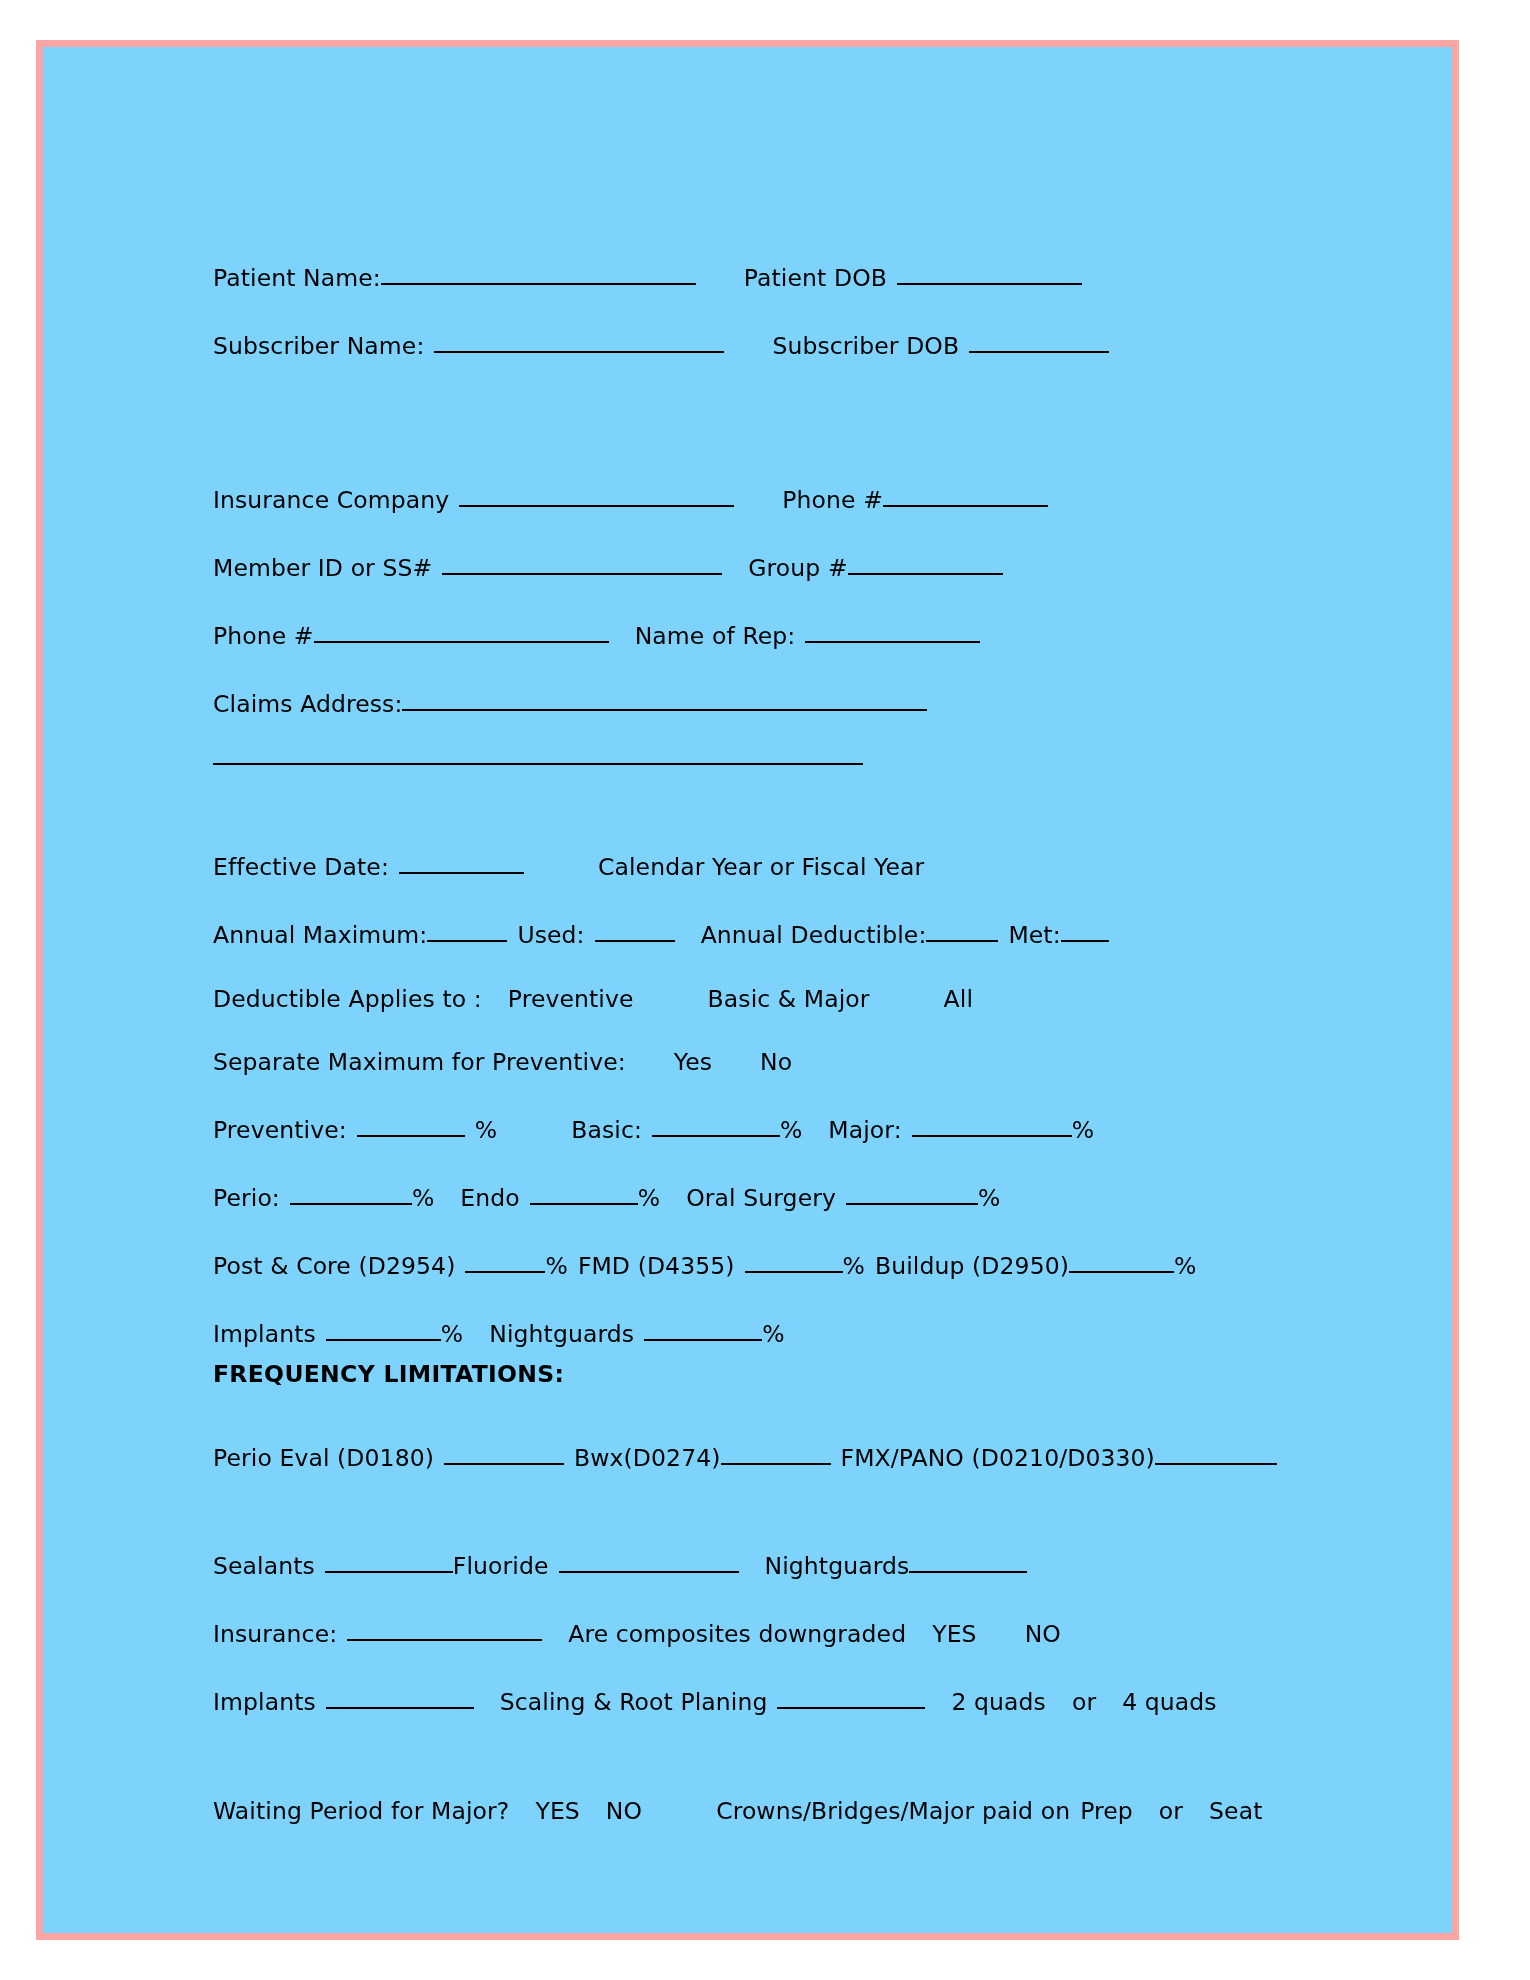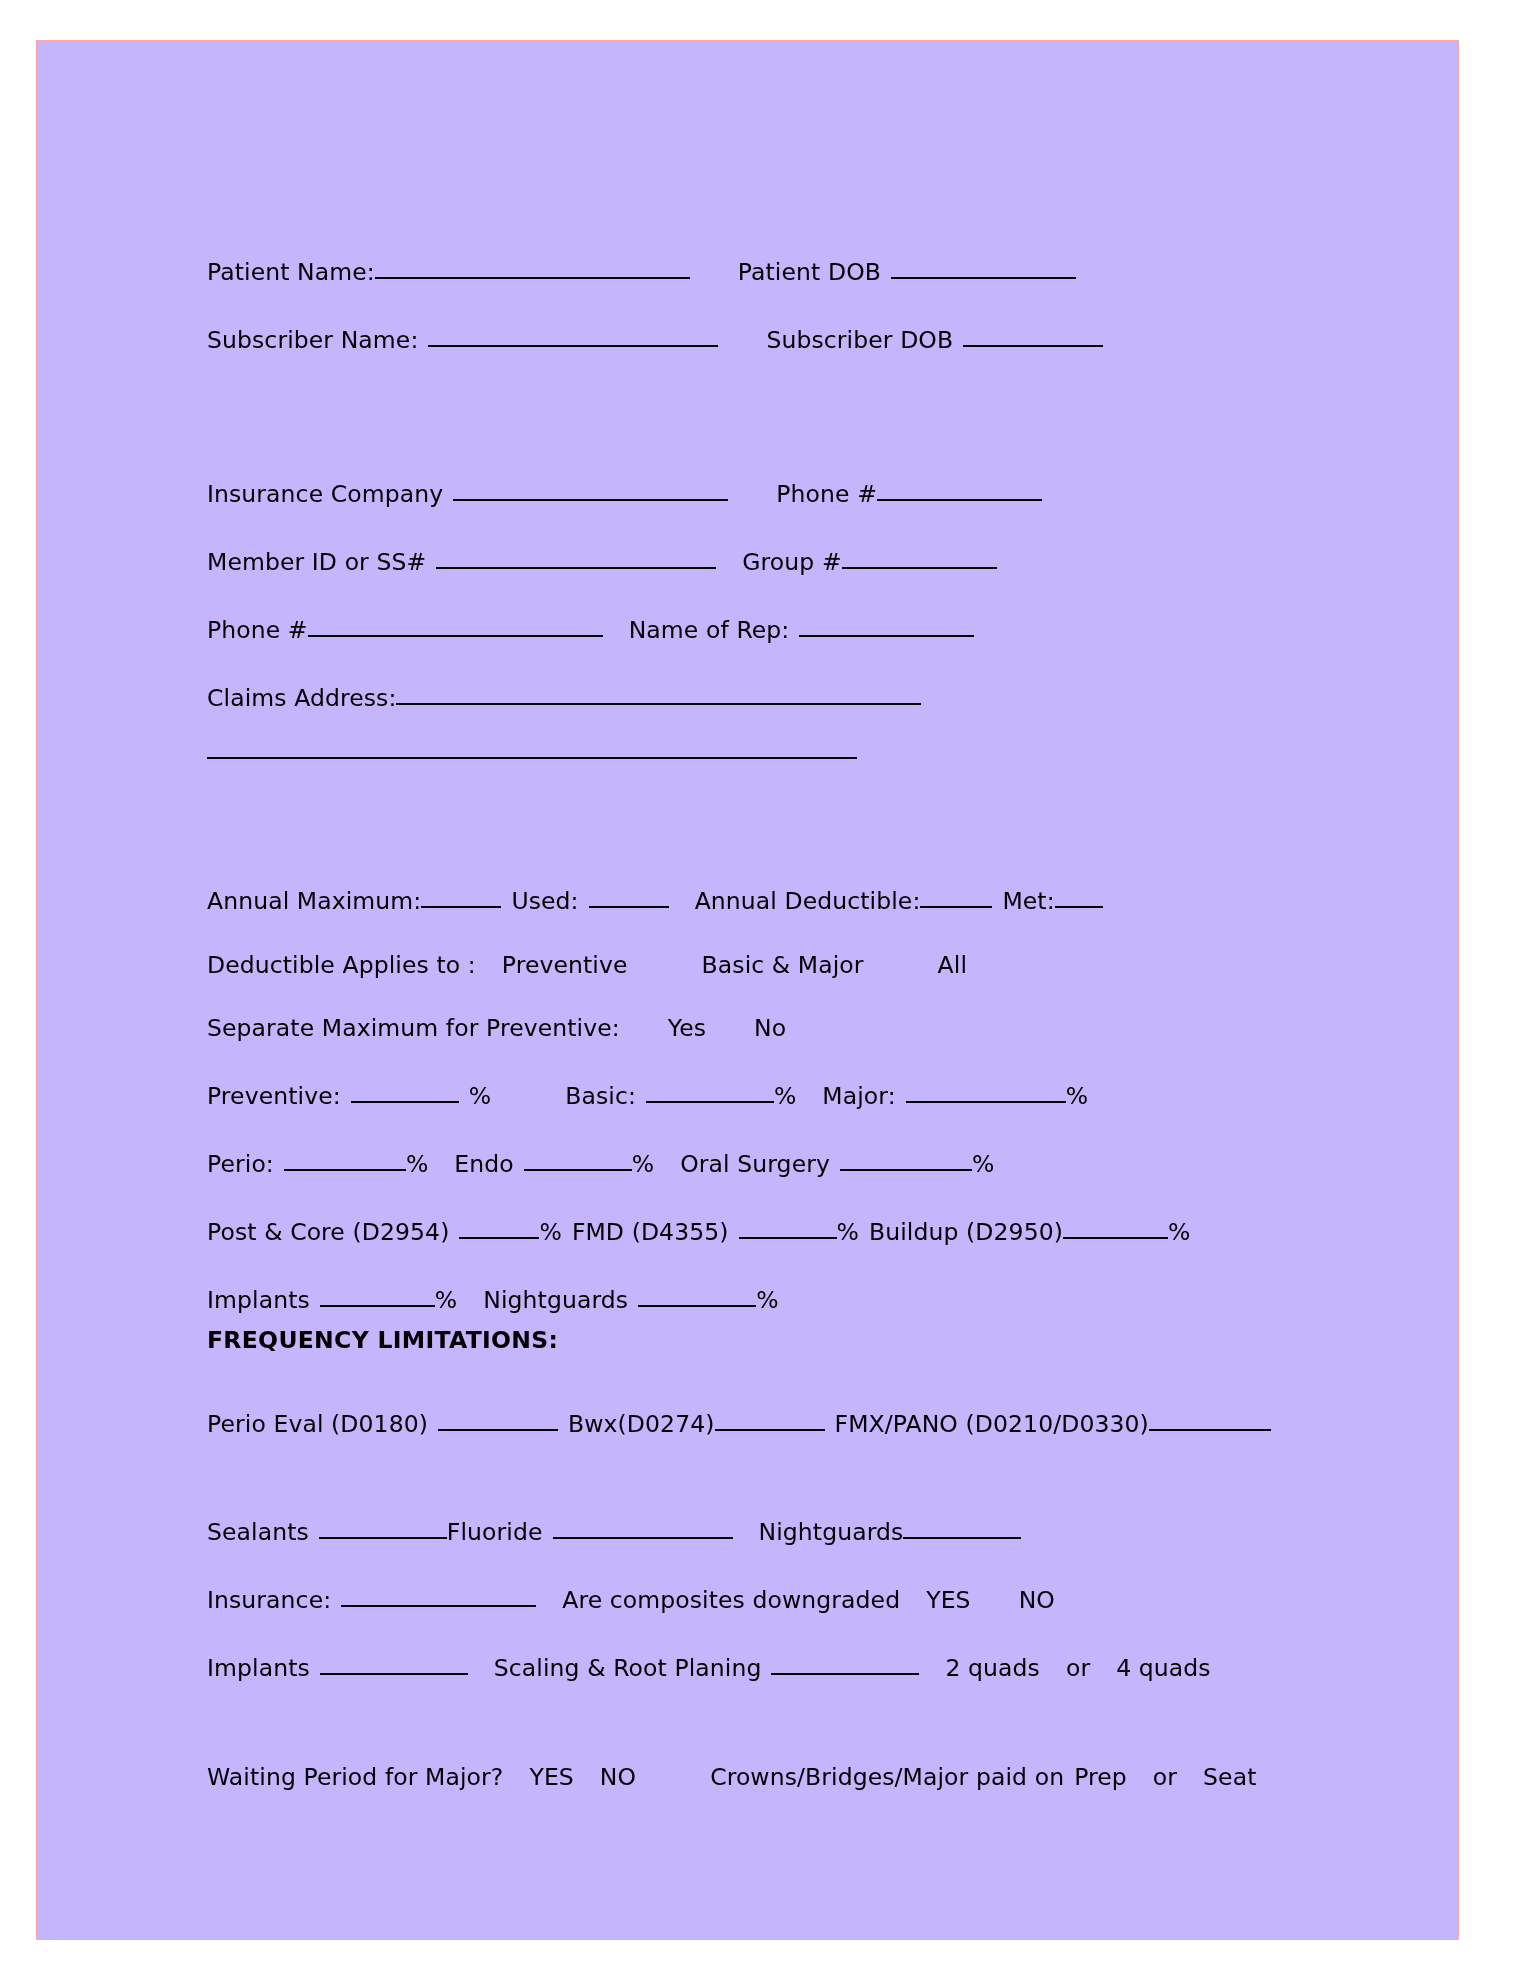"Patient Name:" .page-frame { background: #c4b5fd -> #7dd3fc; border: 1px solid #fca5a5 -> 7px solid #fca5a5 }
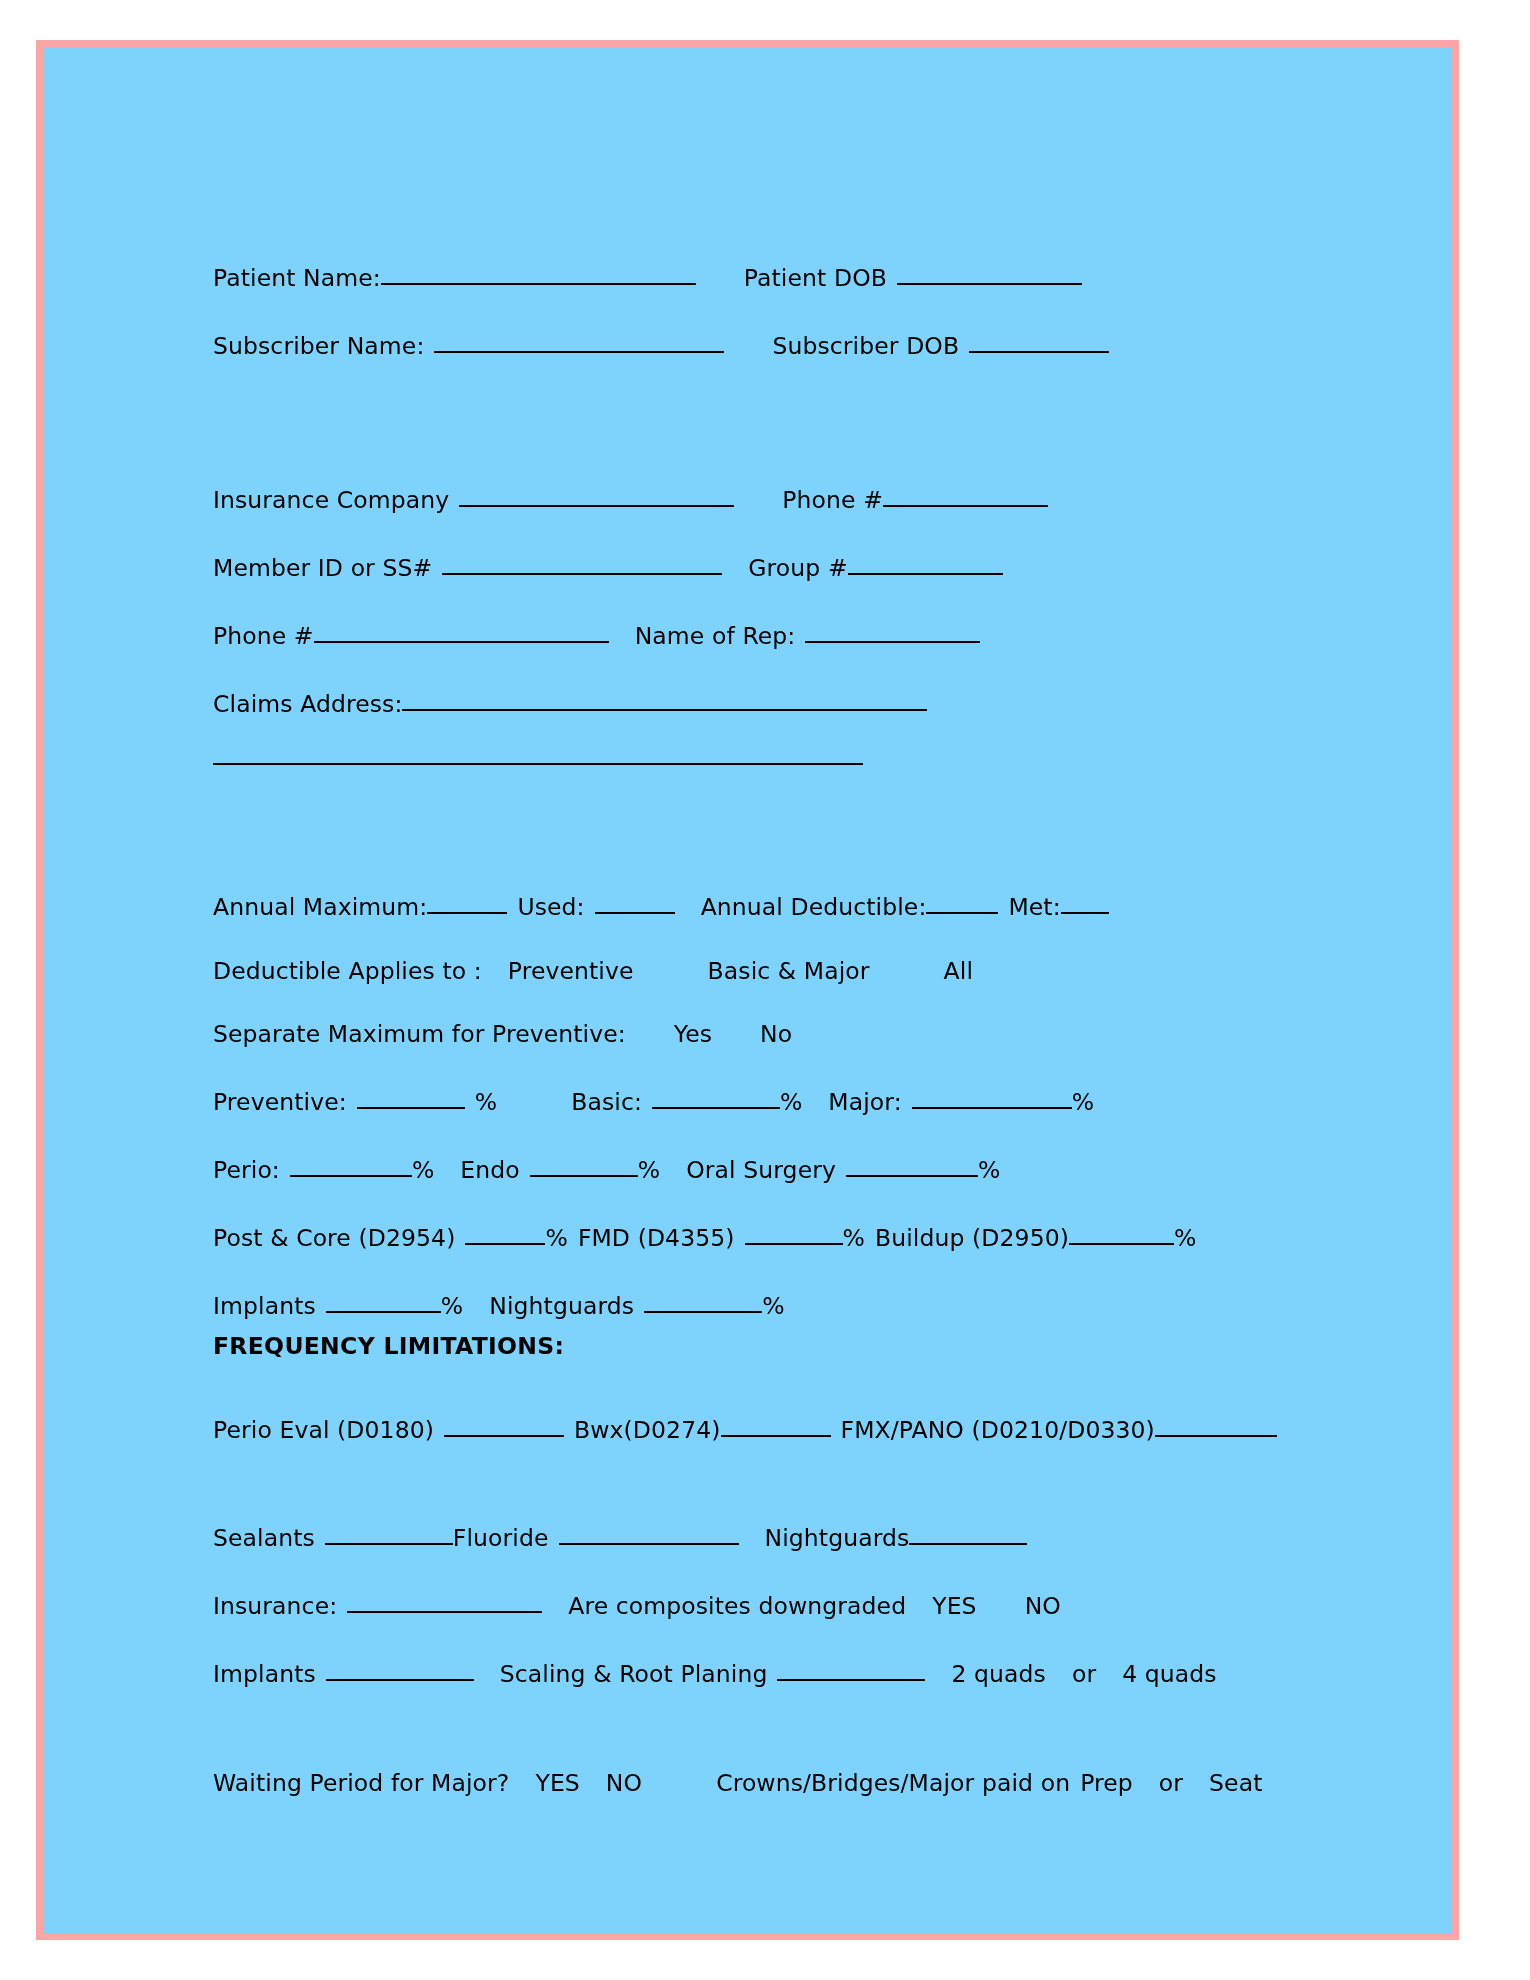"Effective Date:" div.row { html: none -> <div> <span>Effective Date:</span> <span></span> <span></span> <span></span> <span>Calendar Year or Fiscal Year</span> </div> }
